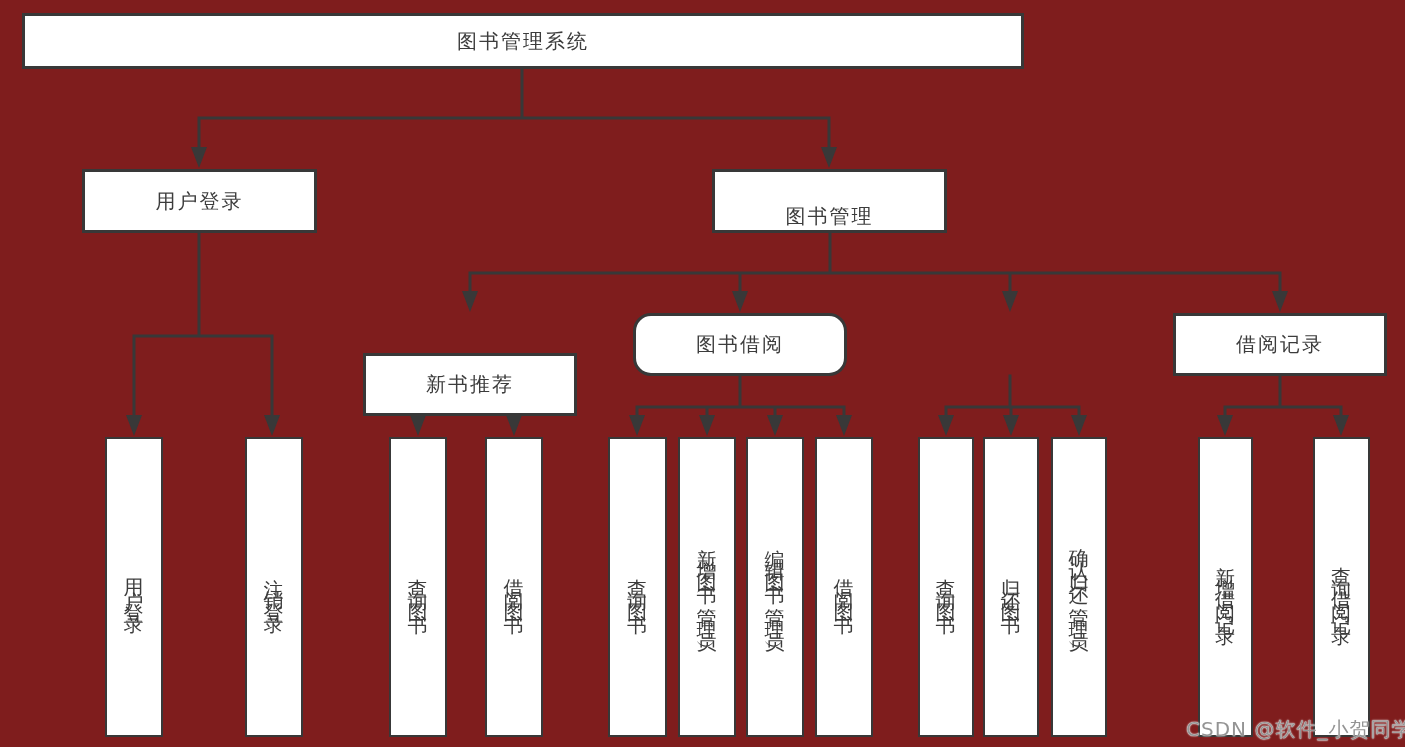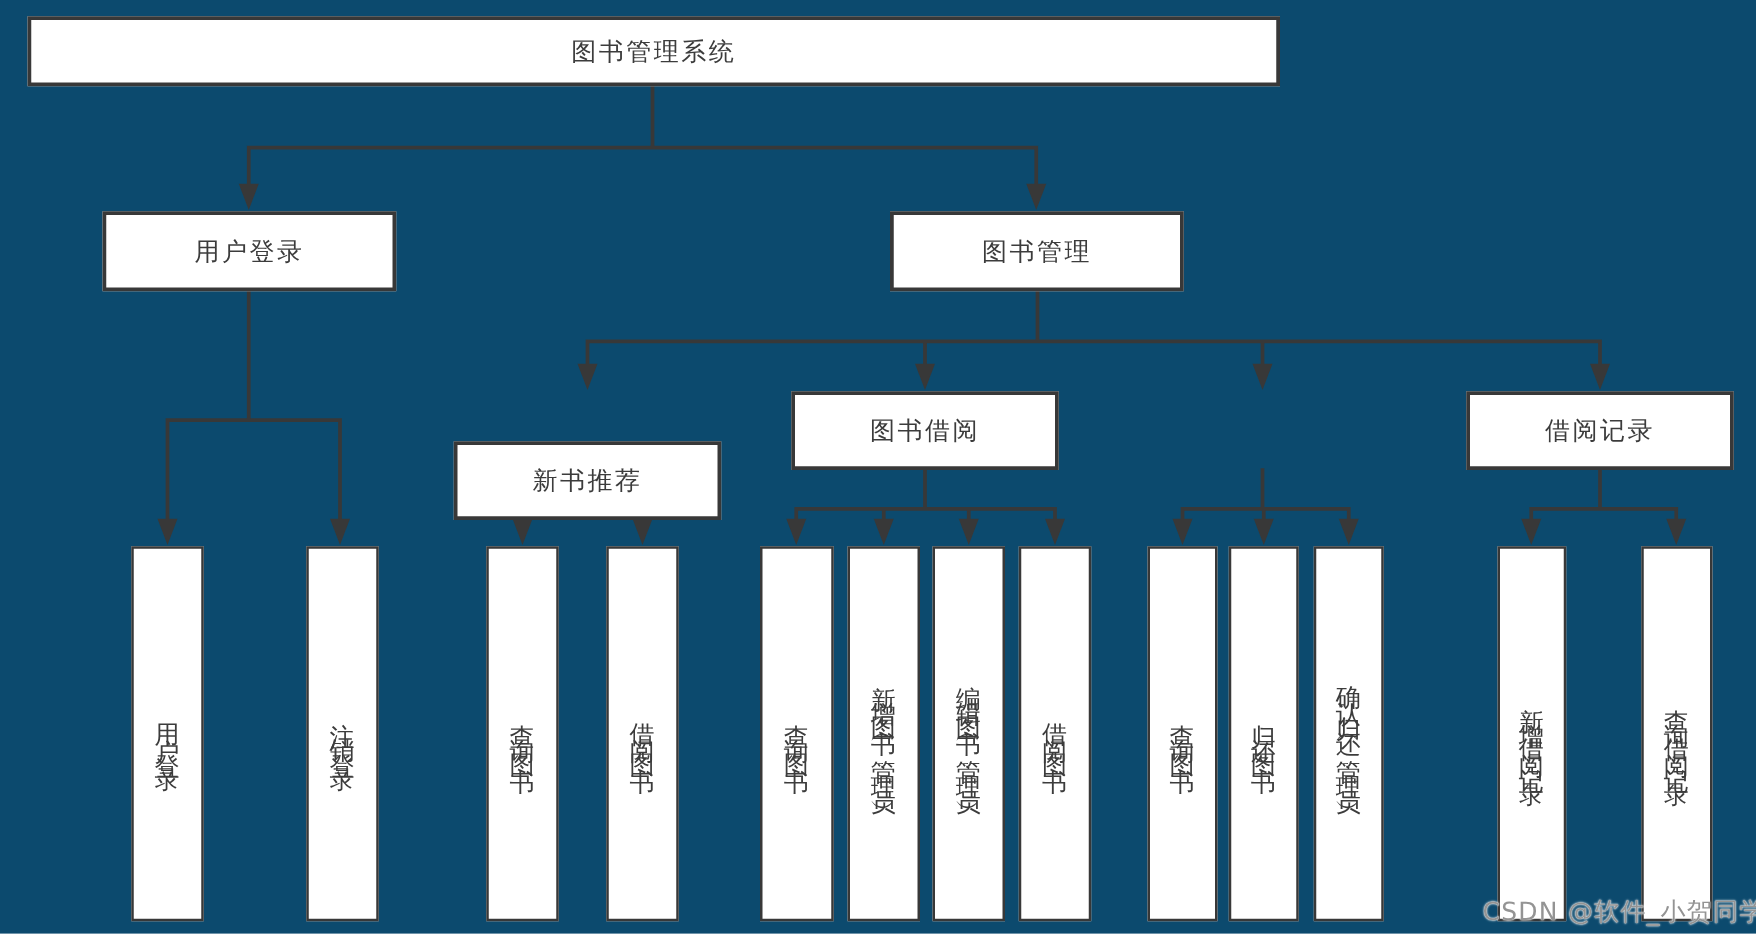"图书管理系统" .canvas { background: #0c4a6e -> #7f1d1d }
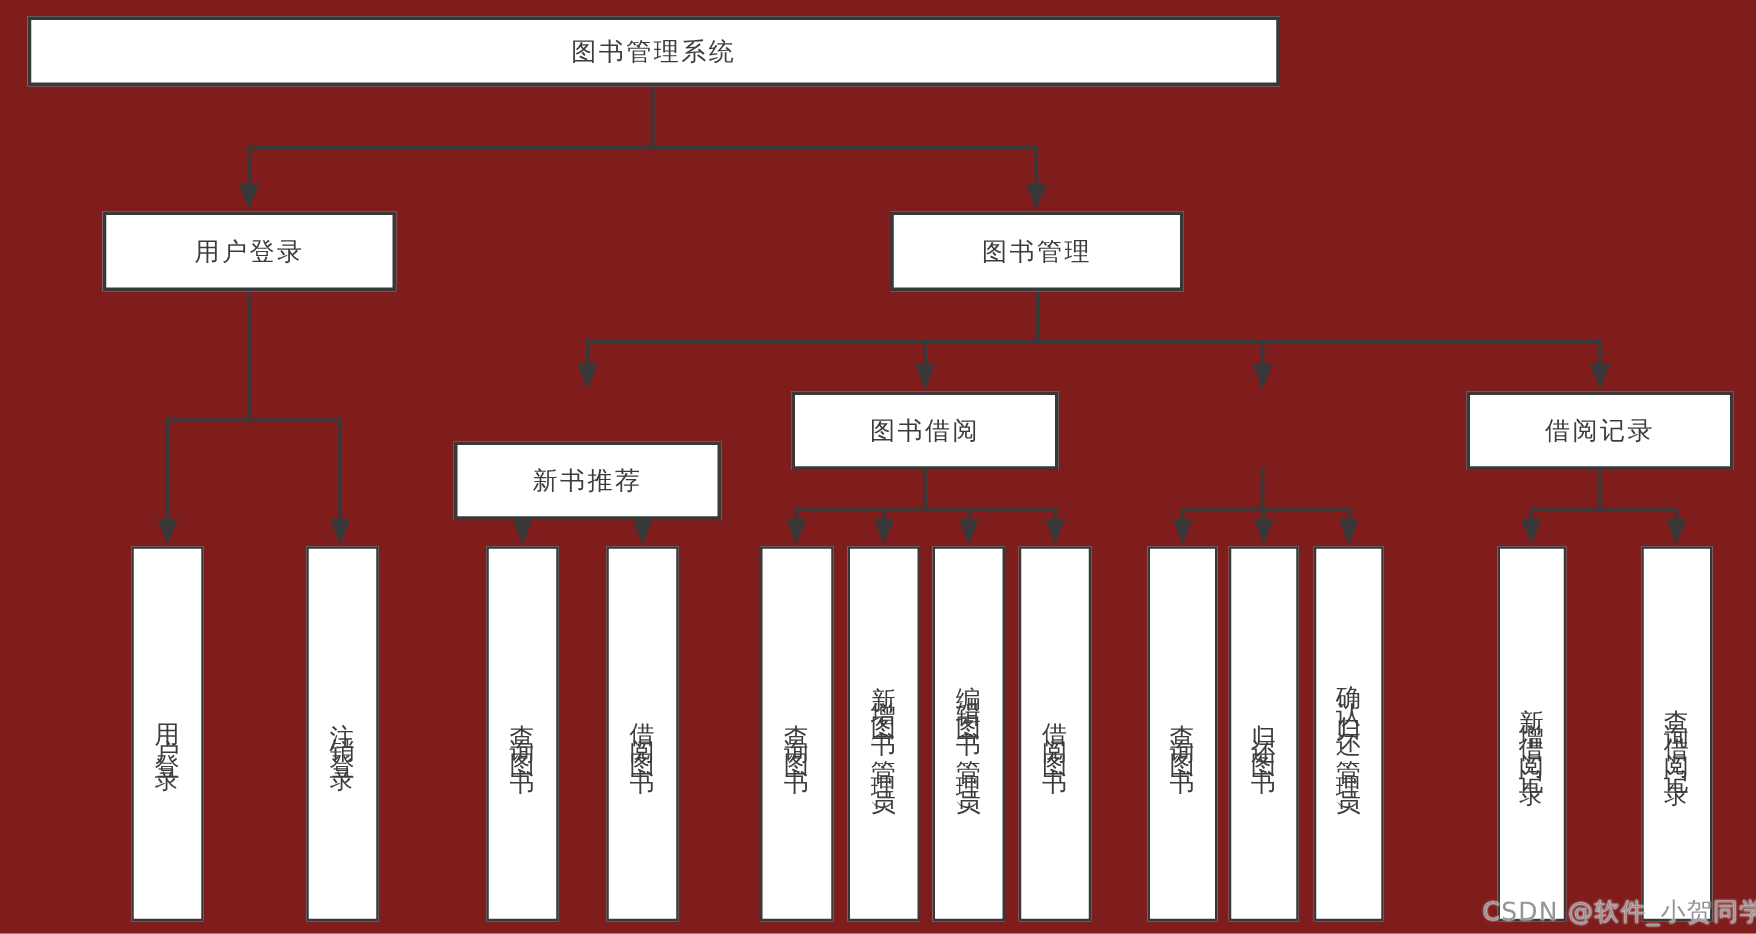"图书管理" div.box { align-items: none -> flex-end }
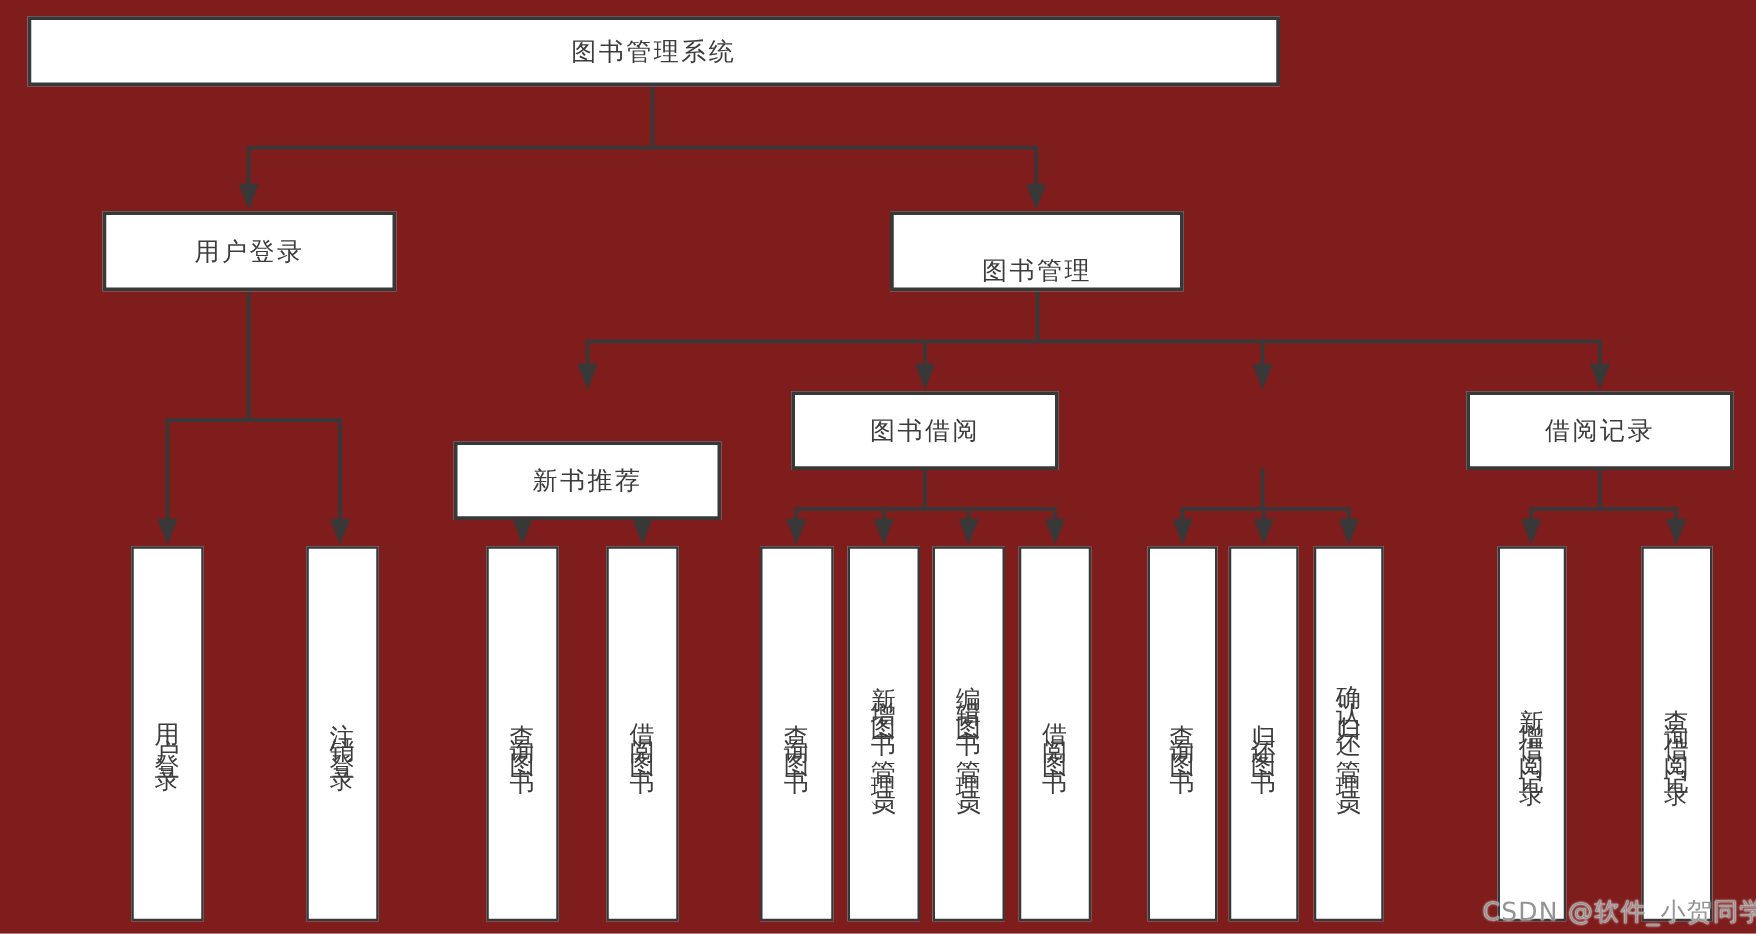"图书借阅" div.box { border-radius: none -> 18px }
